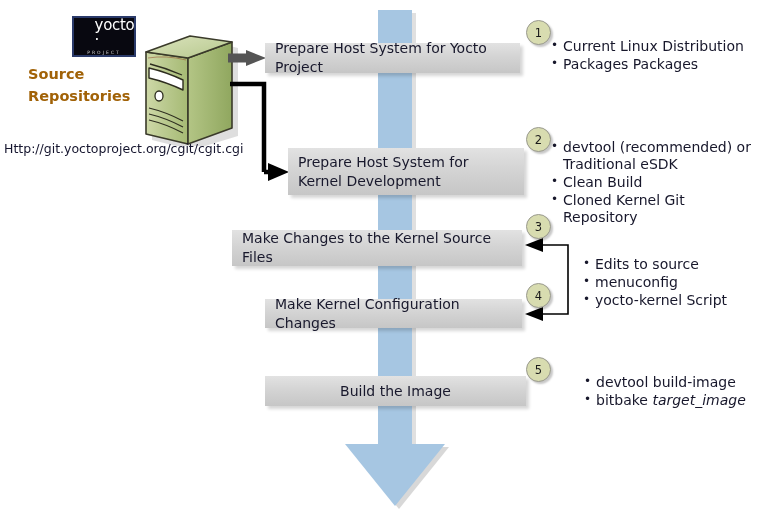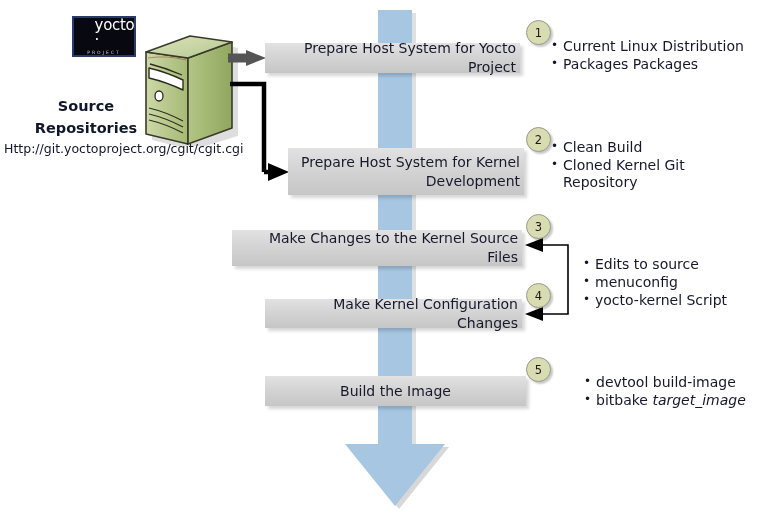"Prepare Host System for Yocto" .pbox { padding: 0 4px -> 0 10px; text-align: right -> left }
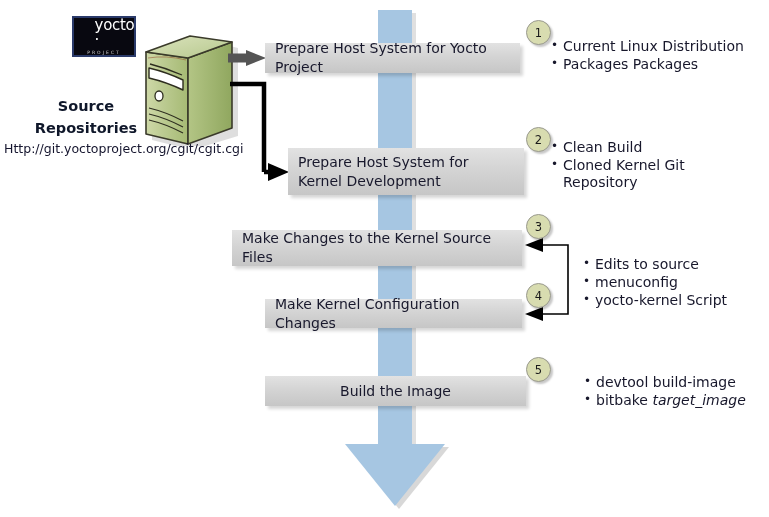"Source" .src-label { color: #0f172a -> #a16207; margin-top: 32px -> none; text-align: center -> left }
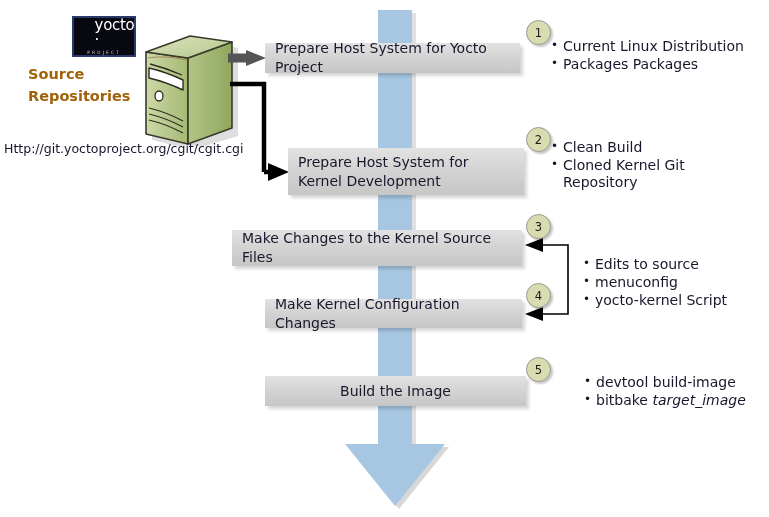"devtool (recommended) or Traditional" li { html: none -> <li>devtool (recommended) or Traditional eSDK</li> }
